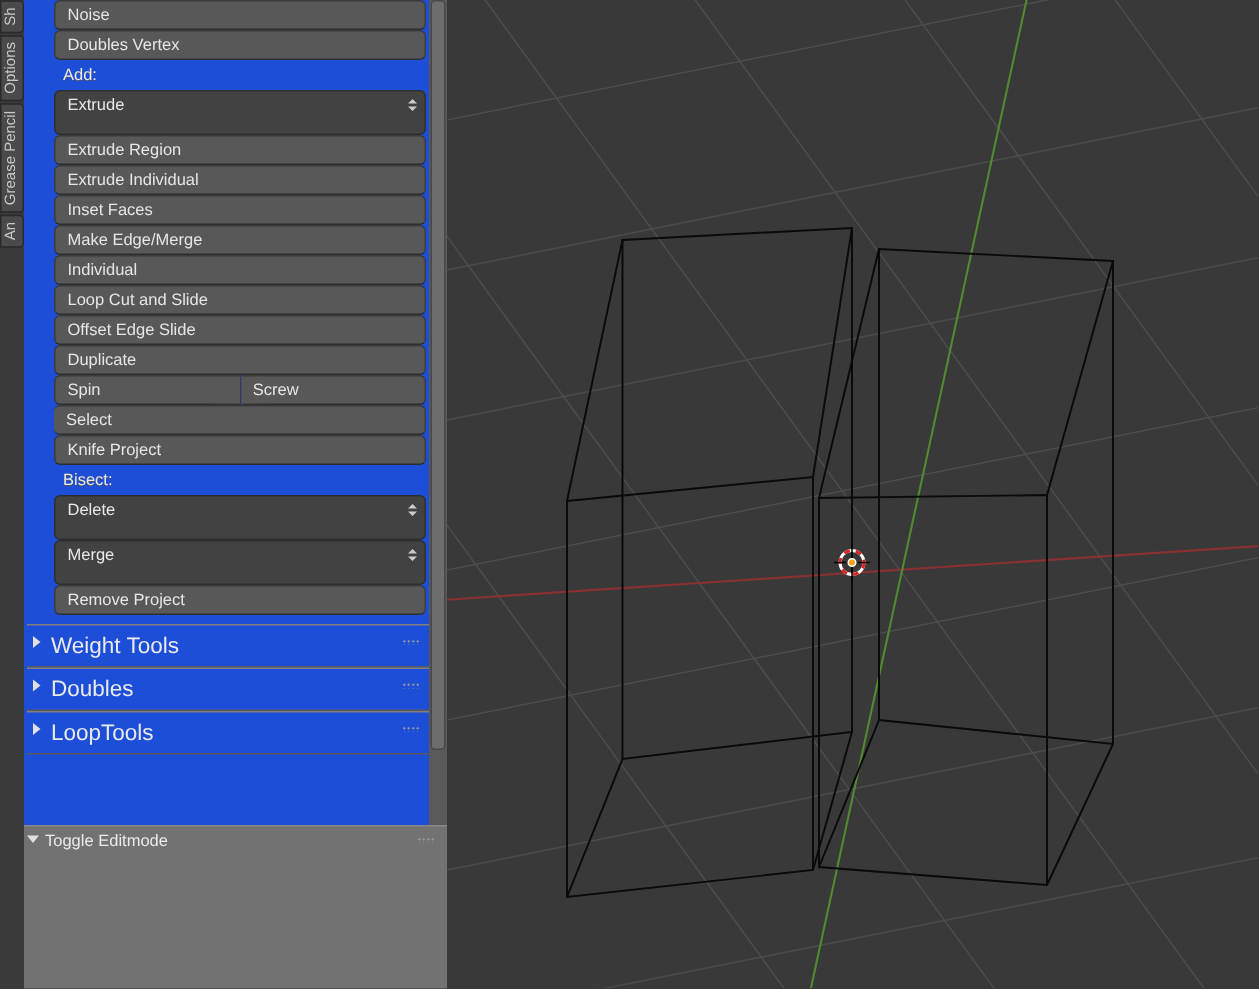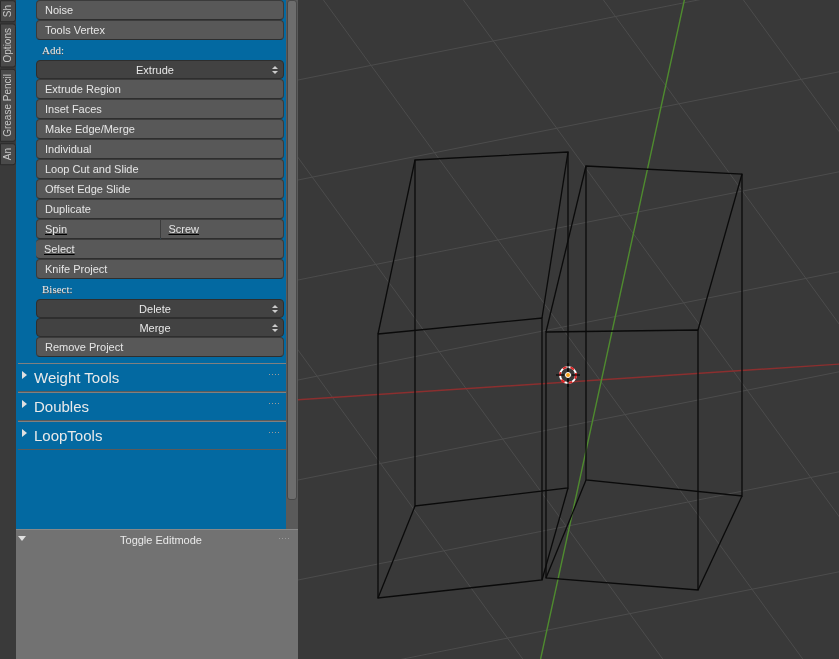"Noise" .panel { background: #0369a1 -> #1d4ed8 }
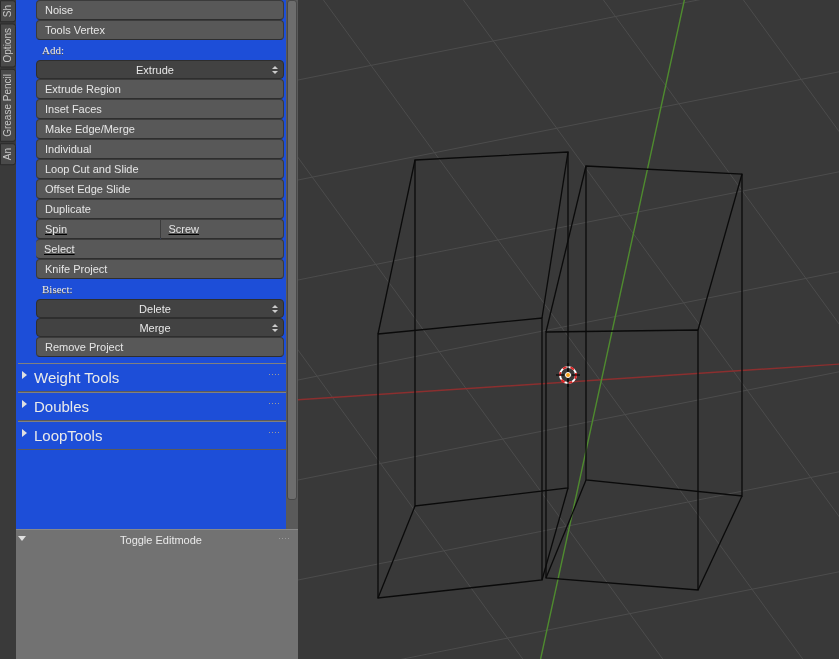"Tools Vertex" div.btn { text: Tools -> Doubles }
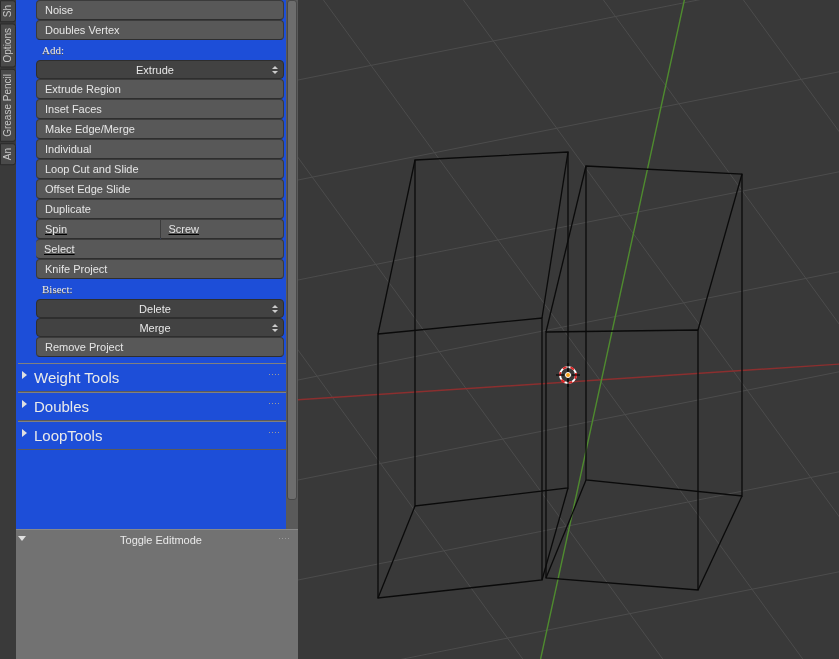"Add:" .section-label { font-family: Liberation Serif, serif -> none }
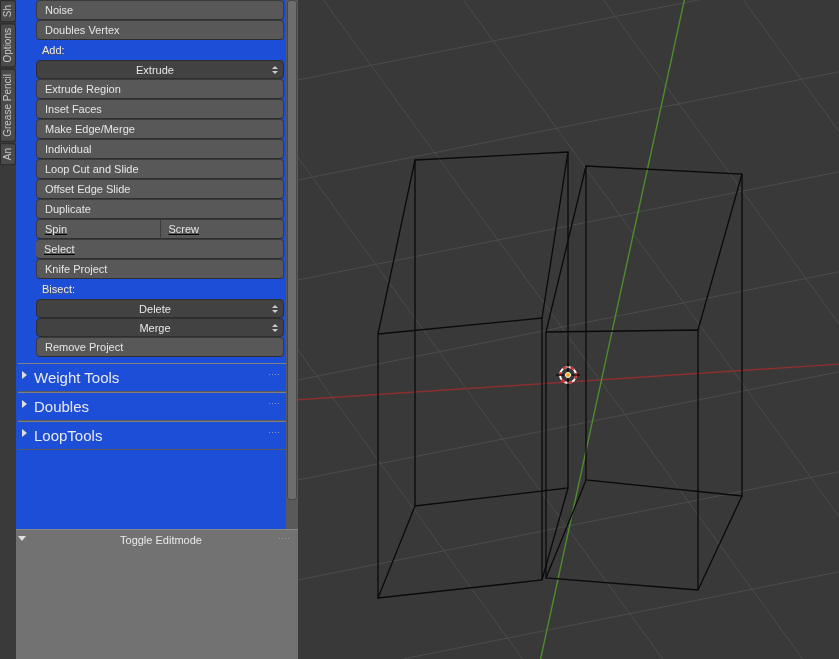"Extrude" .btn-dd { height: 19px -> 30px; text-align: center -> none }
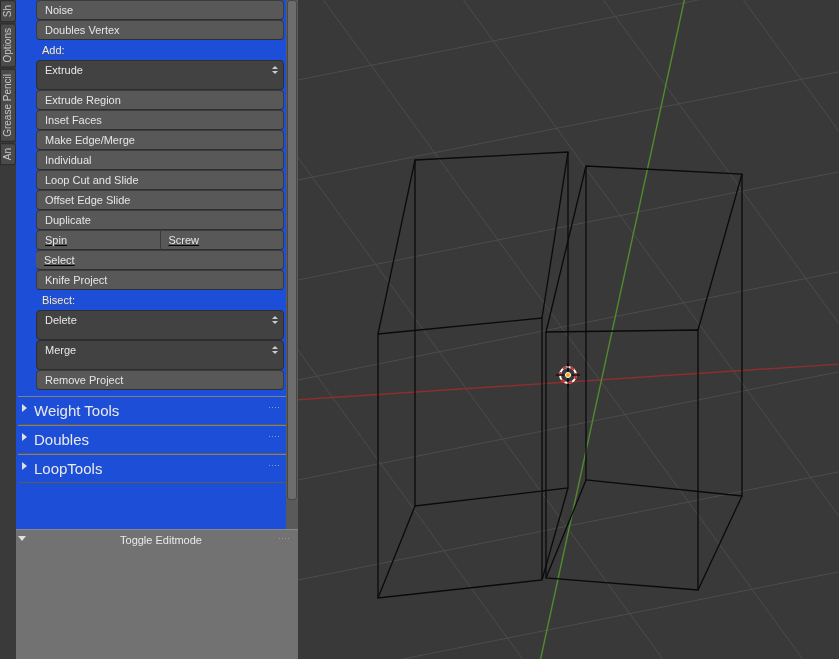"Extrude Individual" div.btn { html: none -> <div>Extrude Individual</div> }
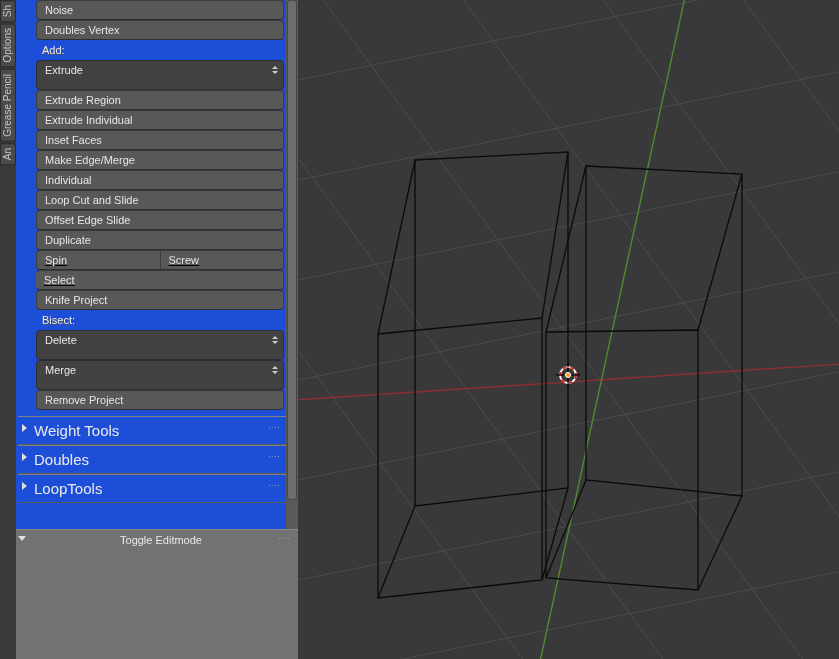"Spin" .btn-row { text-decoration: underline -> none }
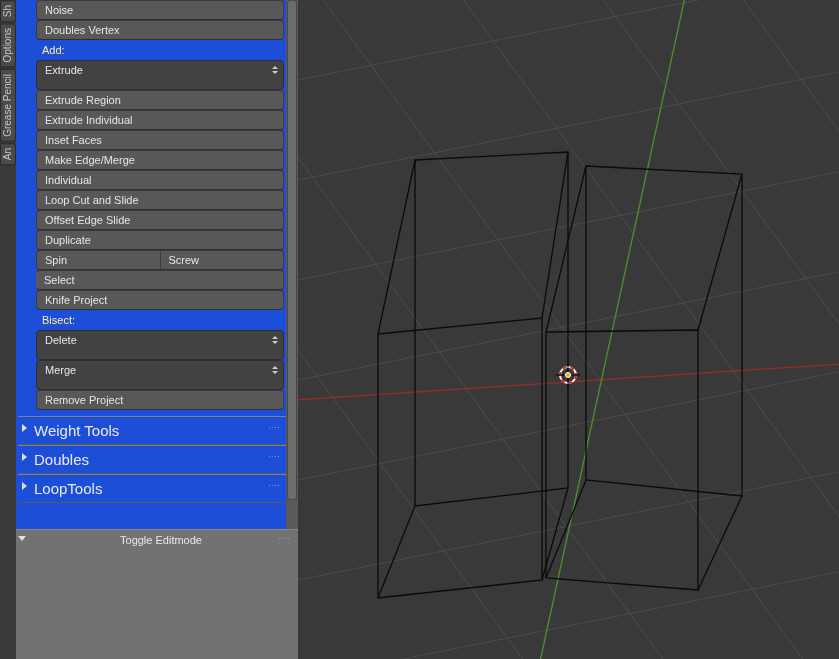"Toggle Editmode" .lower-region { height: 130px -> 109px; text-align: center -> none }
